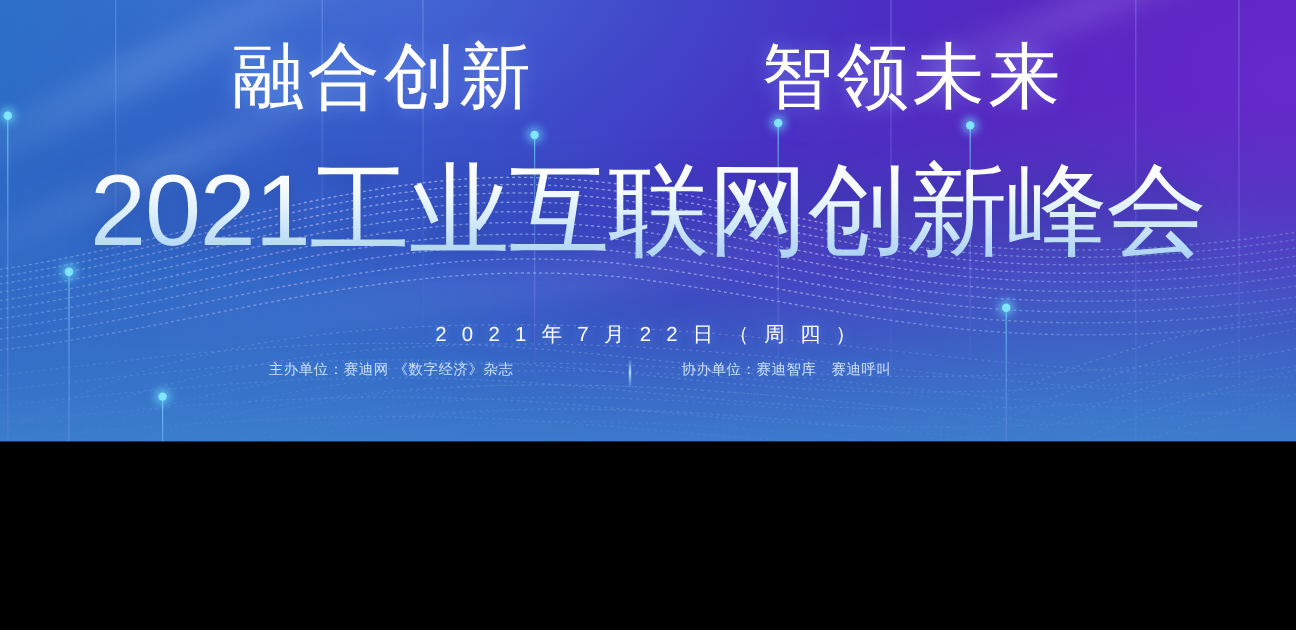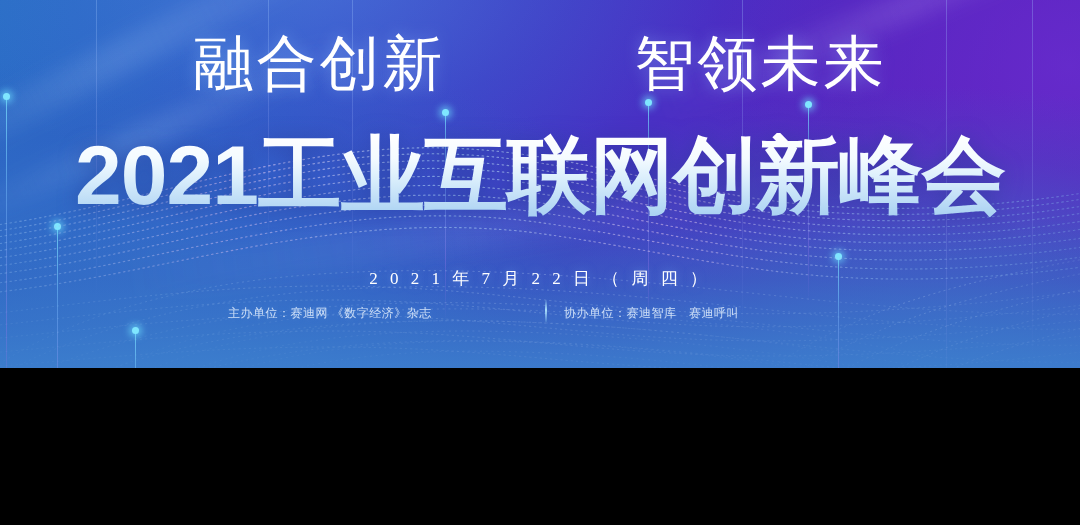"2021工业互联网创新峰会" .main-title { font-weight: 700 -> 400 }
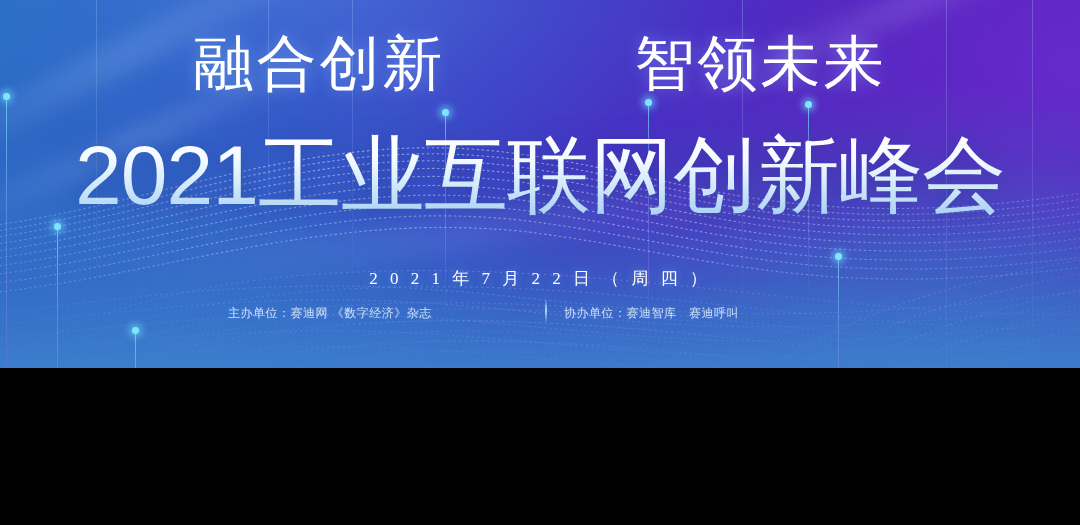"2 0 2 1 年" .meta { font-family: Liberation Serif, serif -> none }
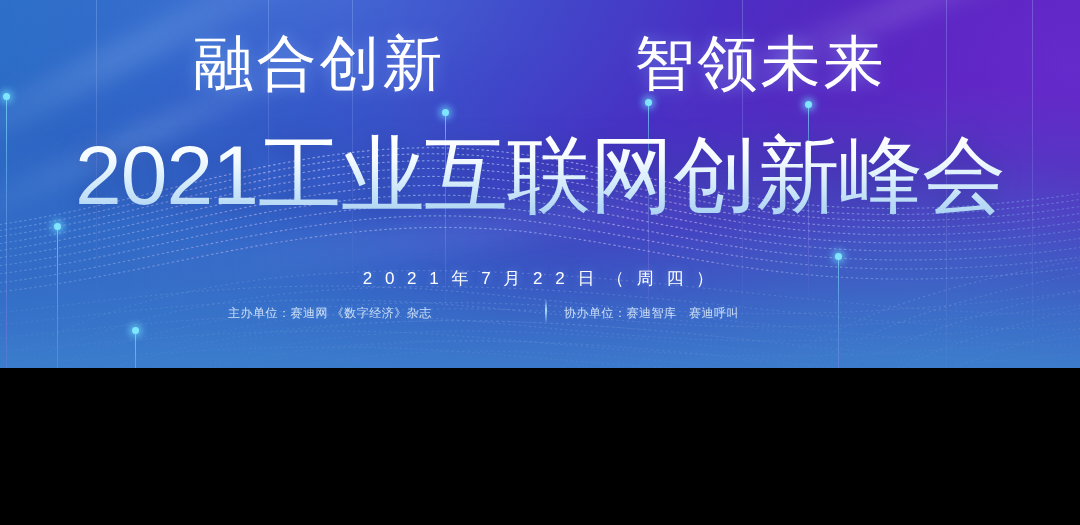"主办单位：赛迪网 《数字经济》杂志" .footer { align-items: flex-end -> flex-start; gap: 17px -> 0 }
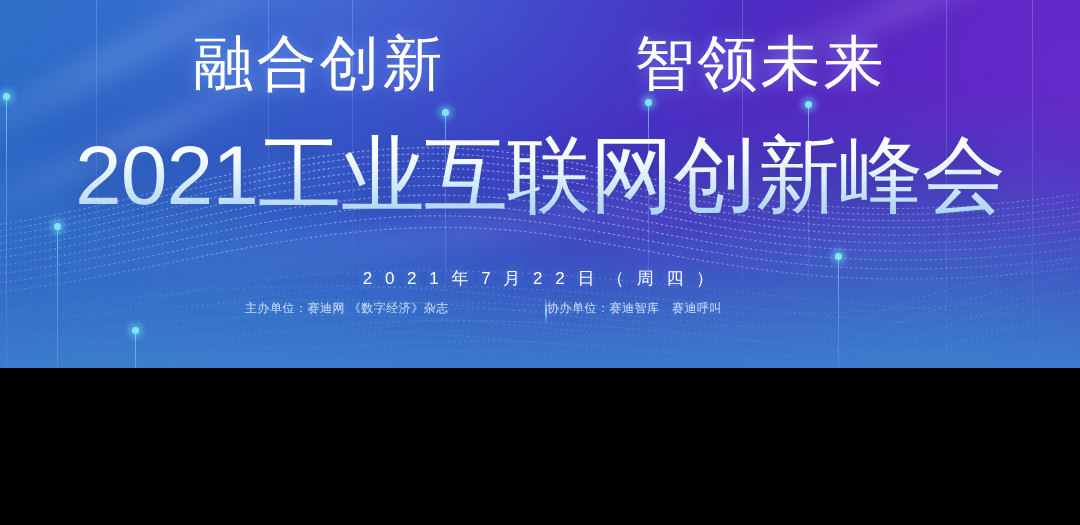"协办单位：赛迪智库 赛迪呼叫" .footer-item.right { padding-left: none -> 42px }
